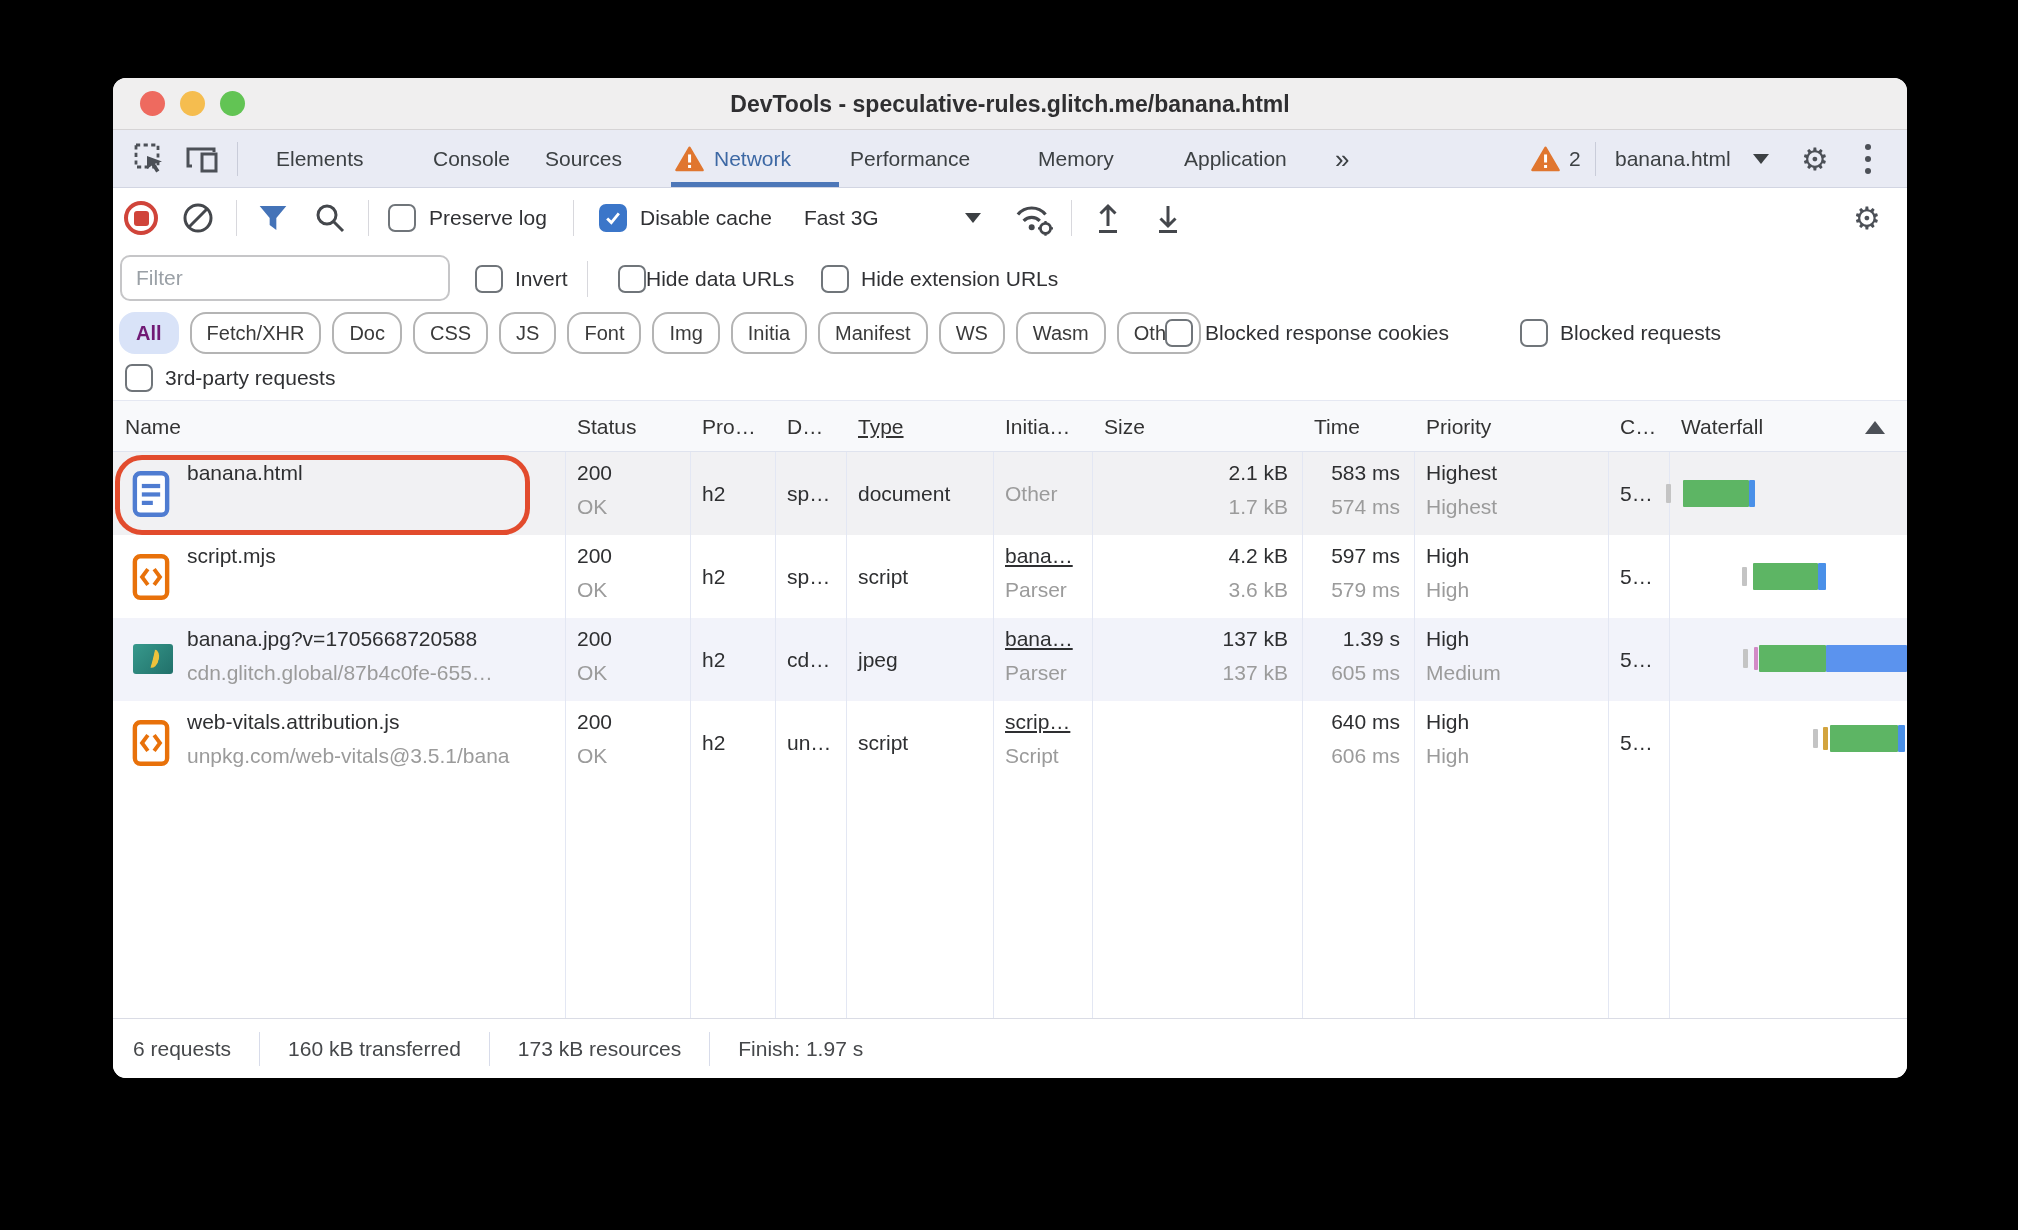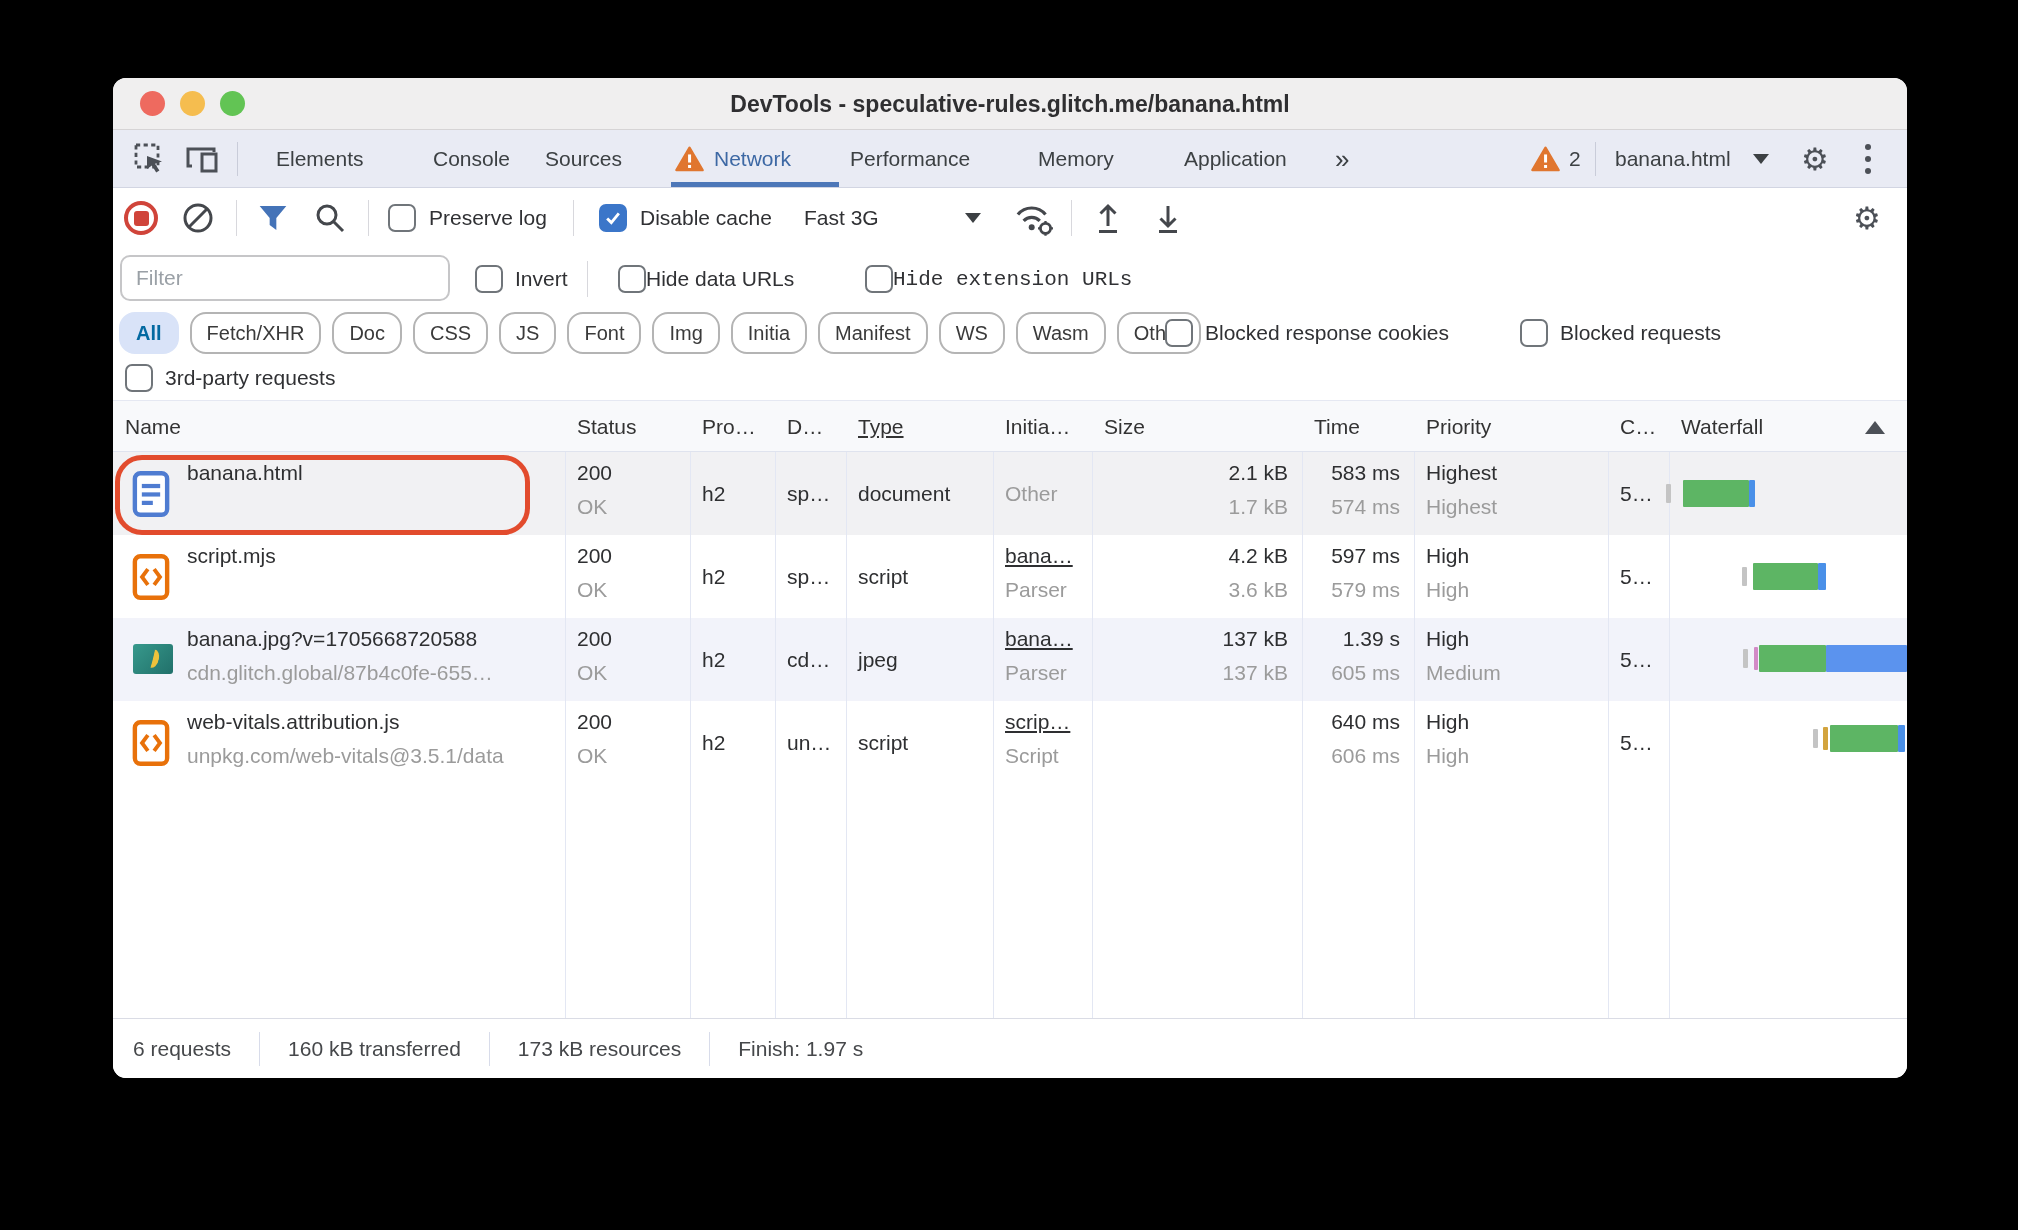"Hide extension URLs" div.abs { font-family: Liberation Mono, monospace -> none; gap: none -> 12px; left: 752px -> 708px }
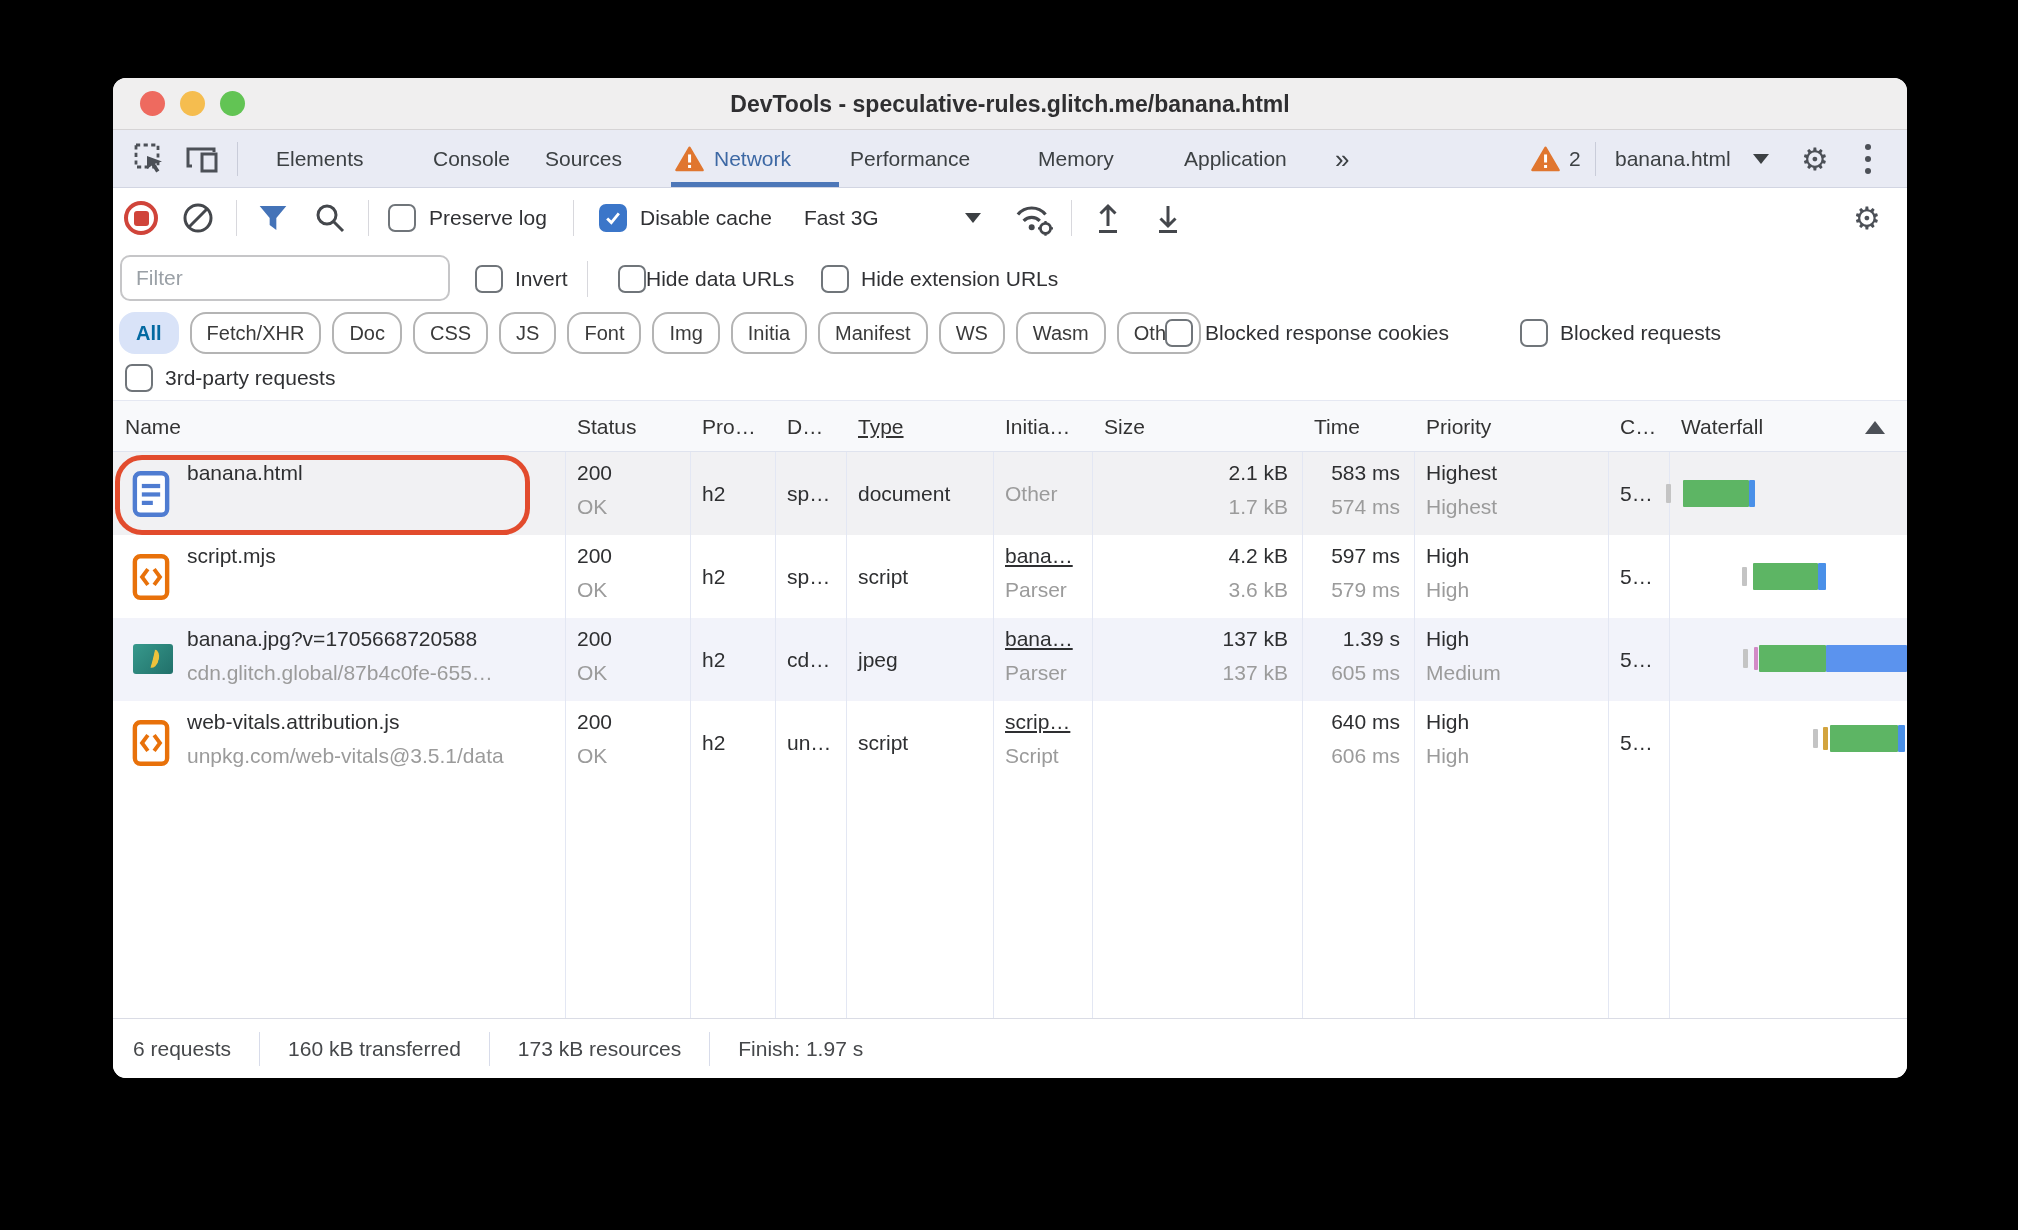"All" .chip.active { color: #0369a1 -> #701a75 }
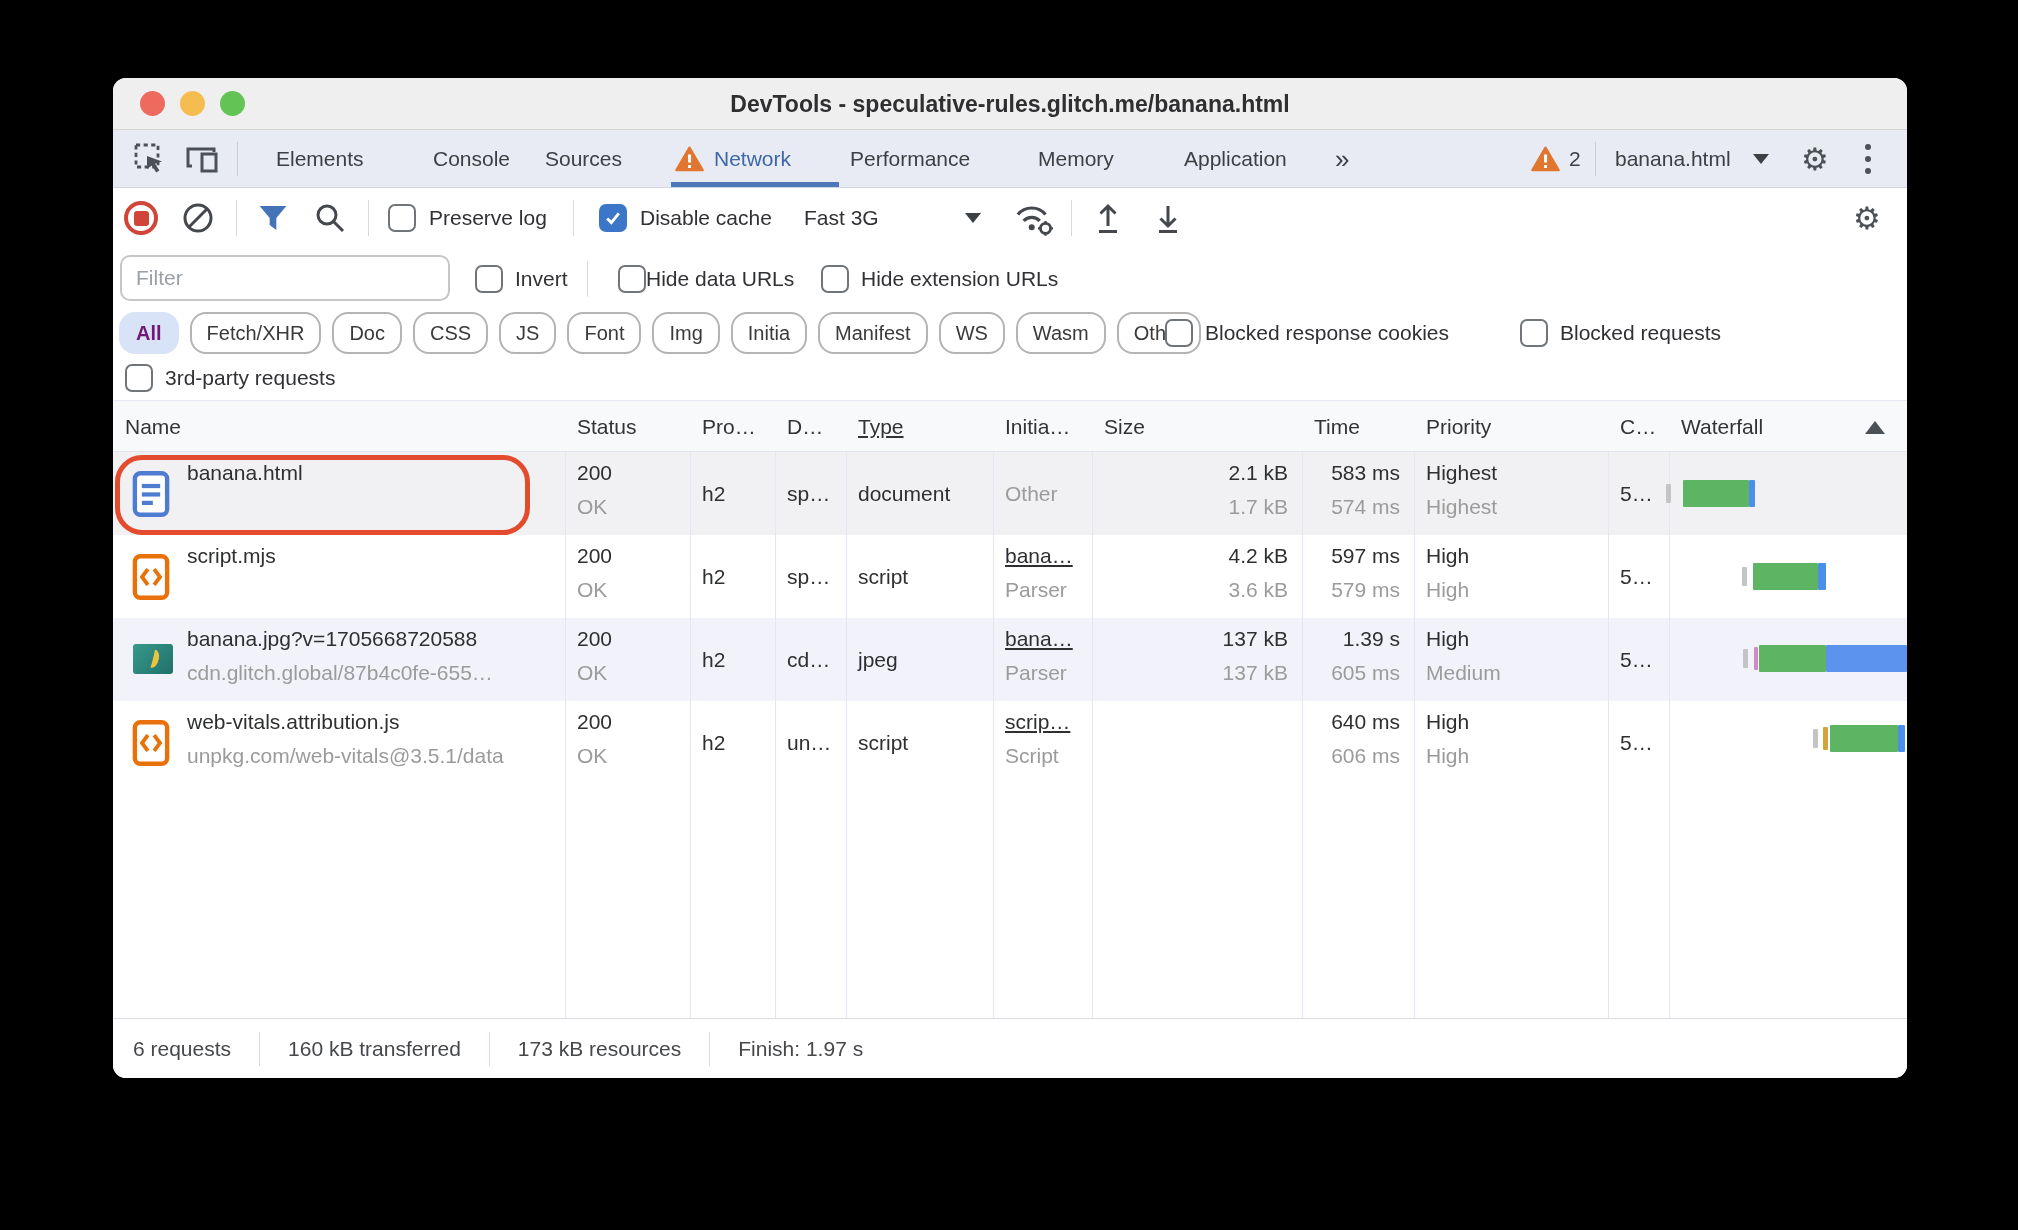"unpkg.com/web-vitals@3.5.1/data" span.name-l2 { text: unpkg.com/web-vitals@3.5.1/data -> unpkg.com/web-vitals@3.5.1/bana }
